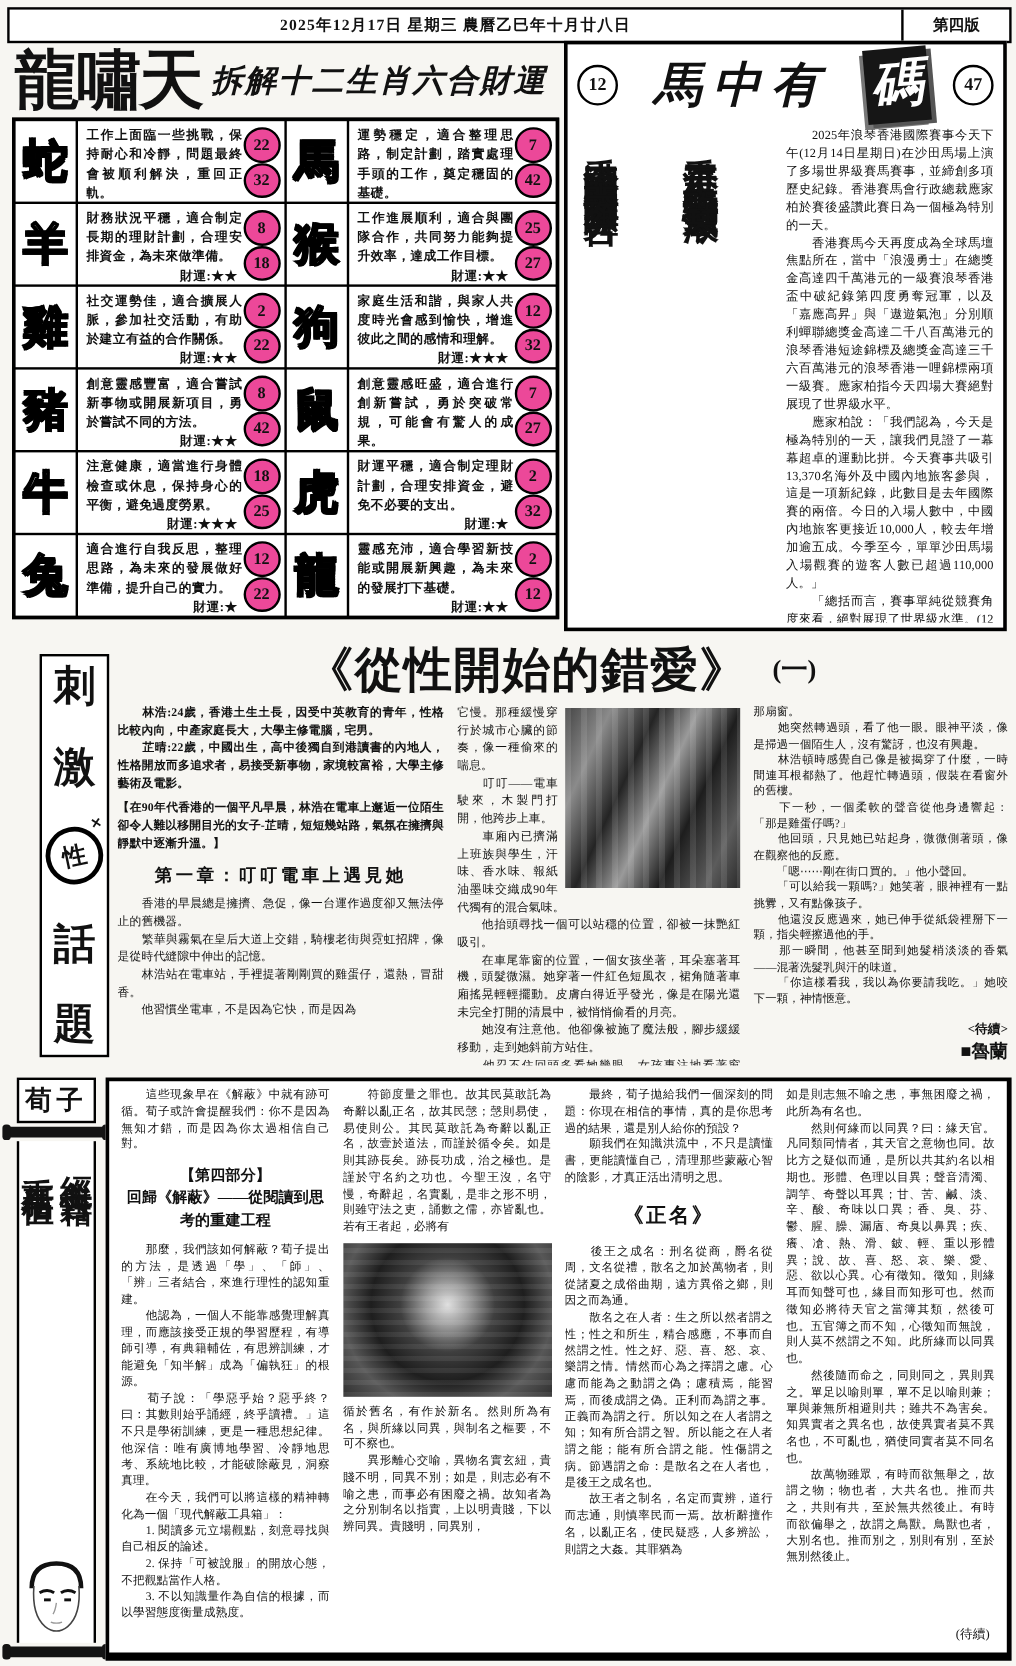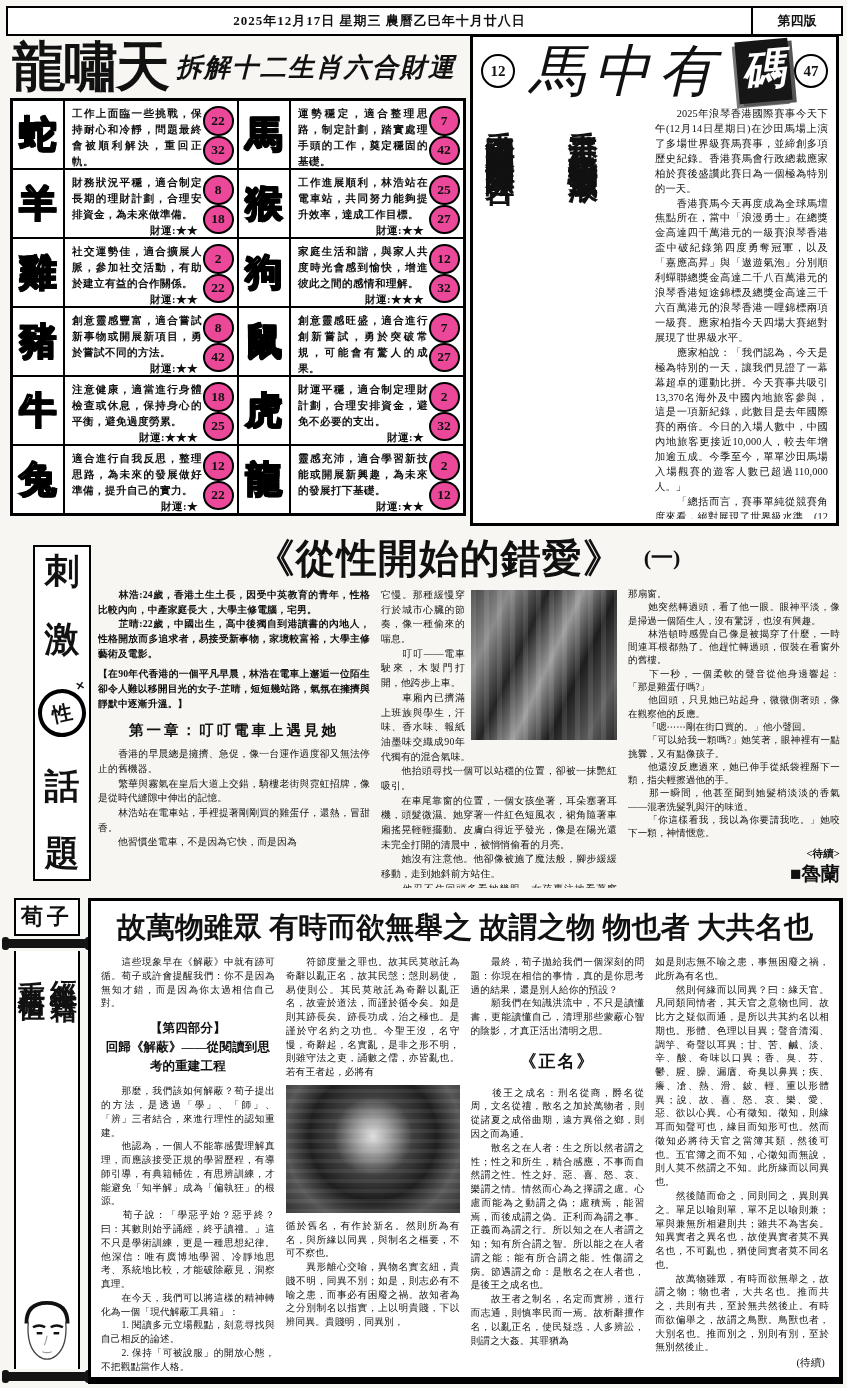"馬中有" .h-title { font-size: 56px -> 40px; font-weight: 400 -> 700 }
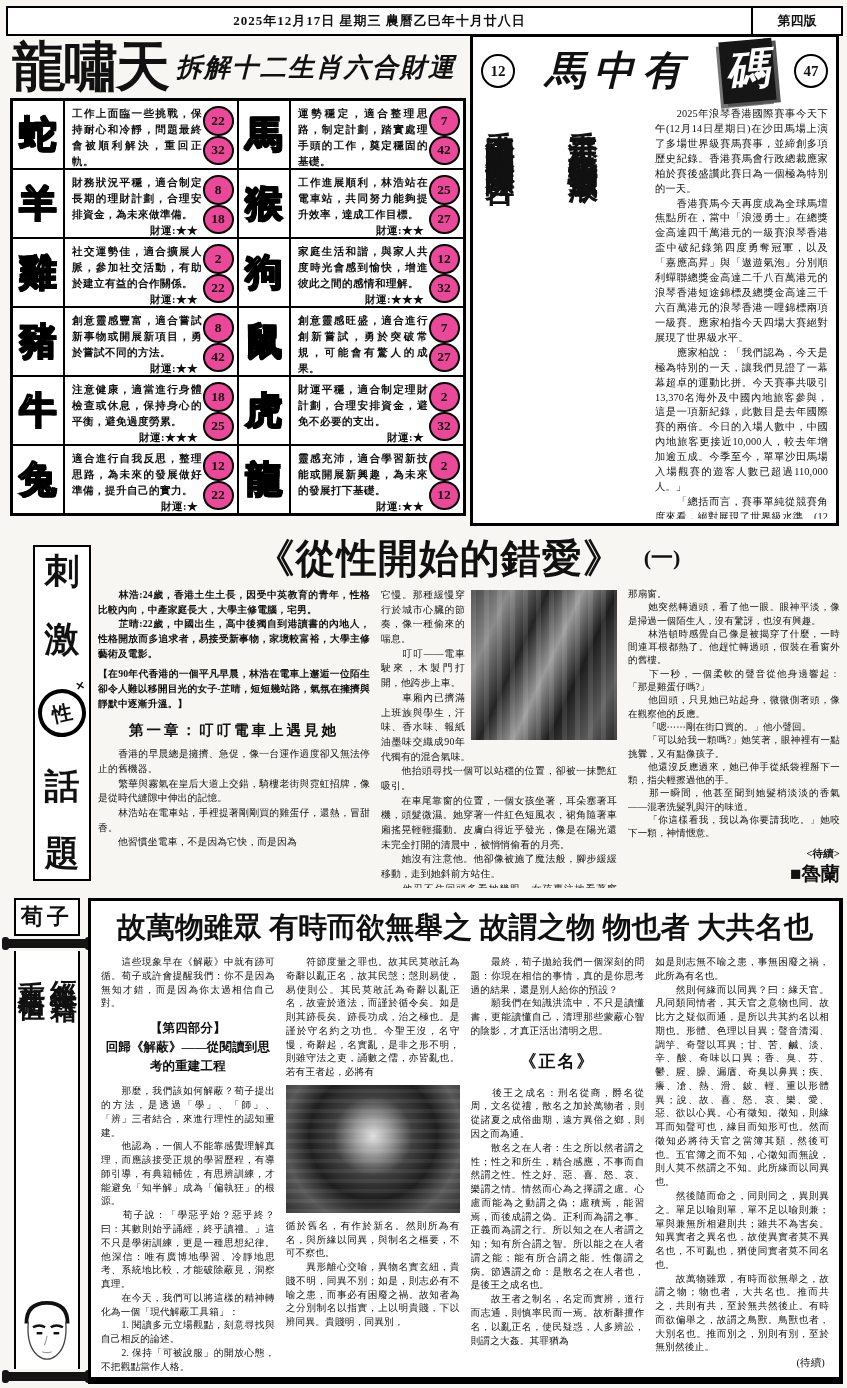"工作進展順利，林浩站在電車站，共同努力能夠提升效率，達成工作目標。" span.prewrap { text: 林浩站在電車站 -> 適合與團隊合作 }
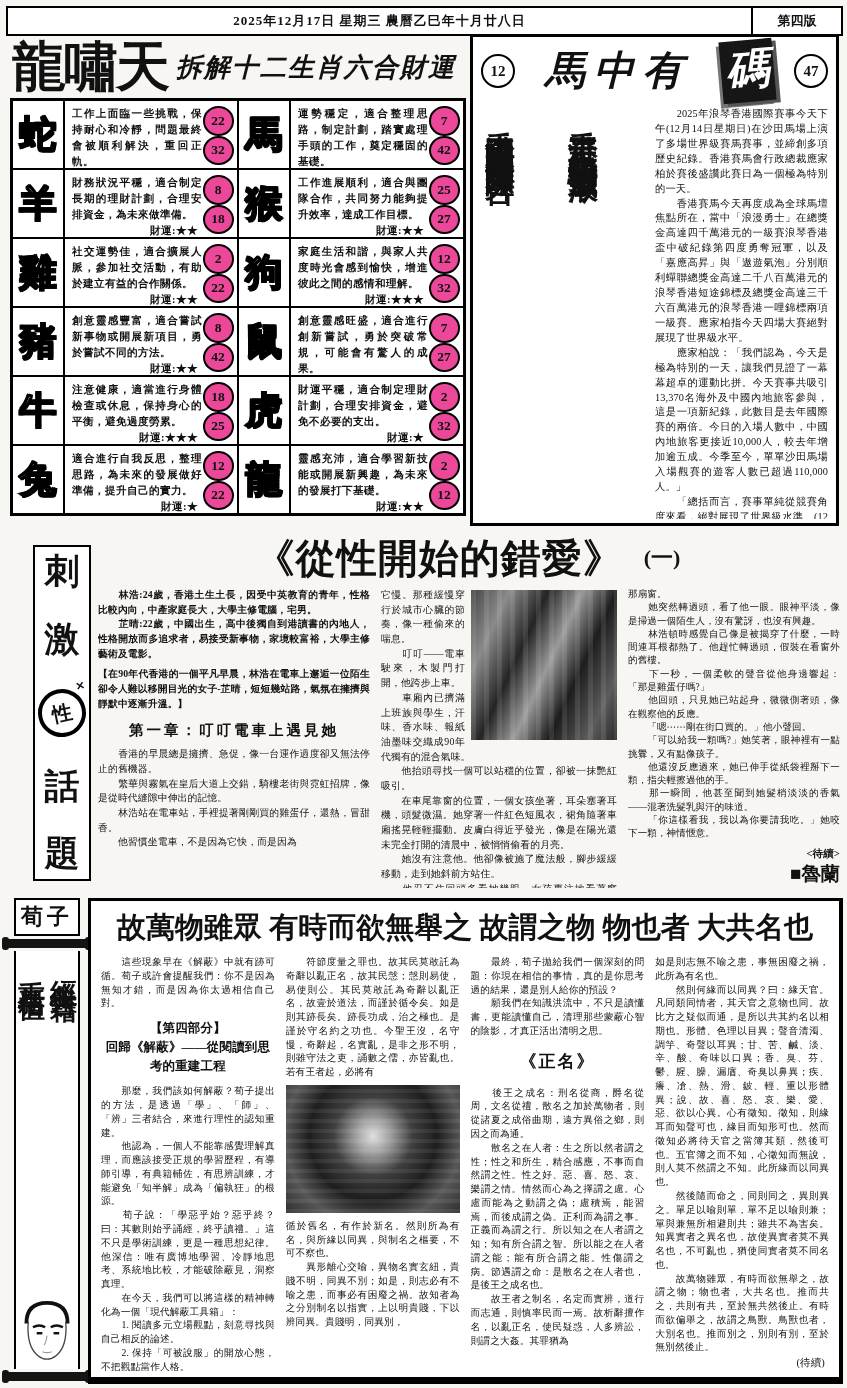"■魯蘭" .n-author { font-size: 19px -> 15px }
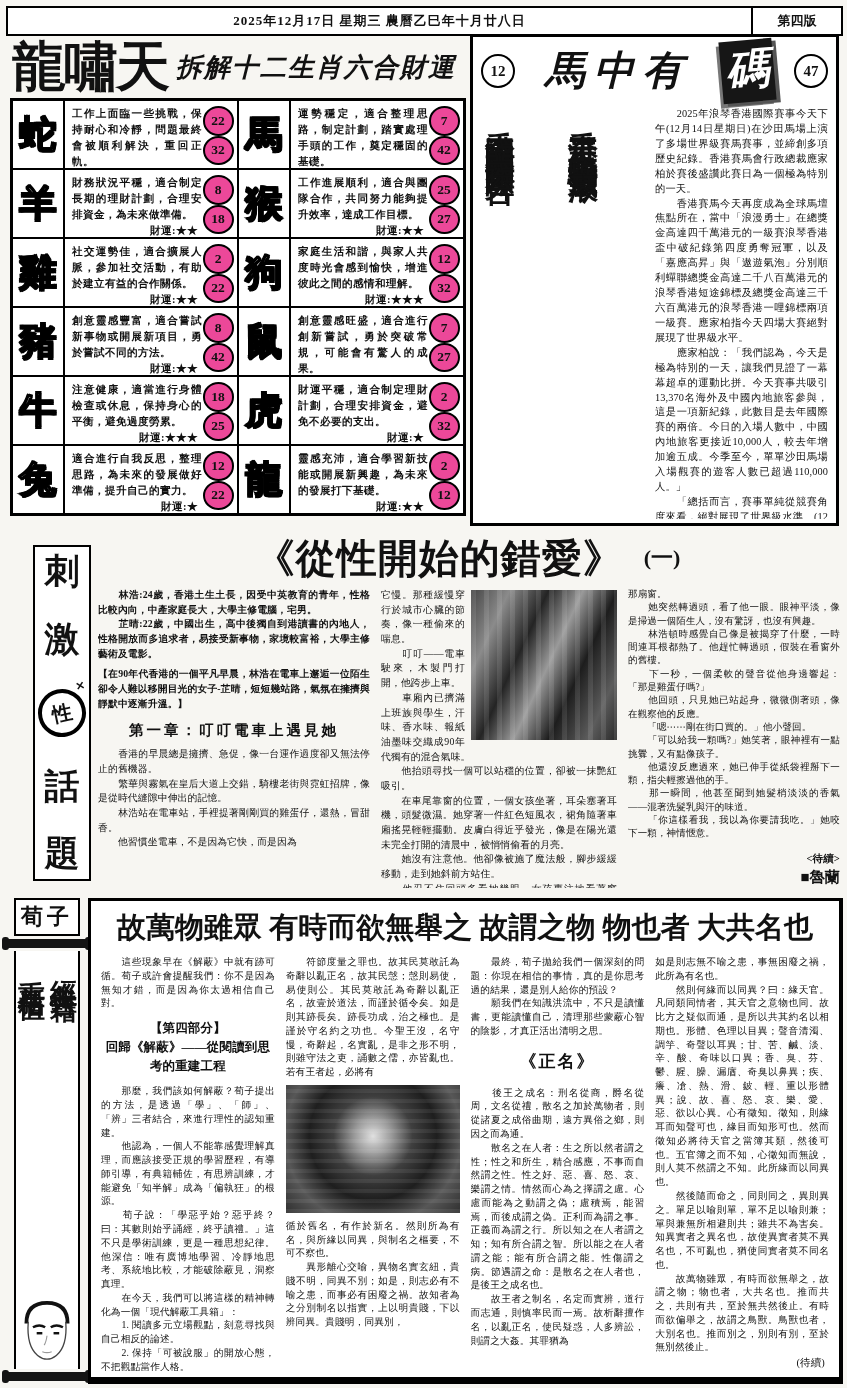"故萬物雖眾 有時而欲無舉之 故謂之物 物也者 大共名也" div.xb-head { html: <div>故萬物雖眾 有時而欲無舉之 故謂之物 物也者 大共名也</div> -> none }
